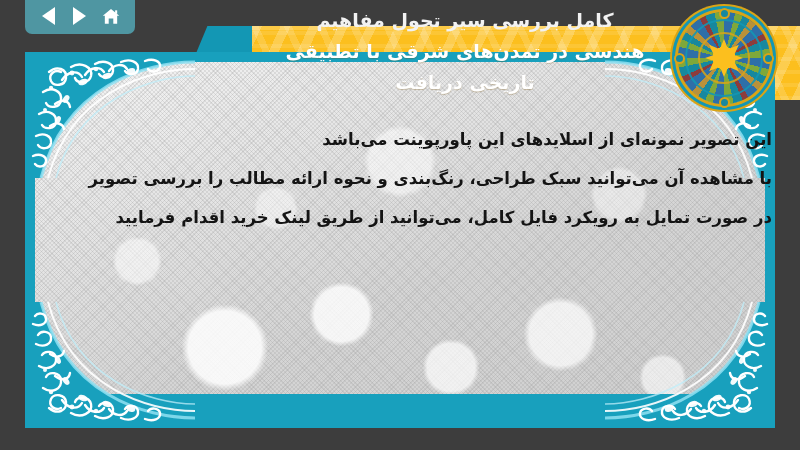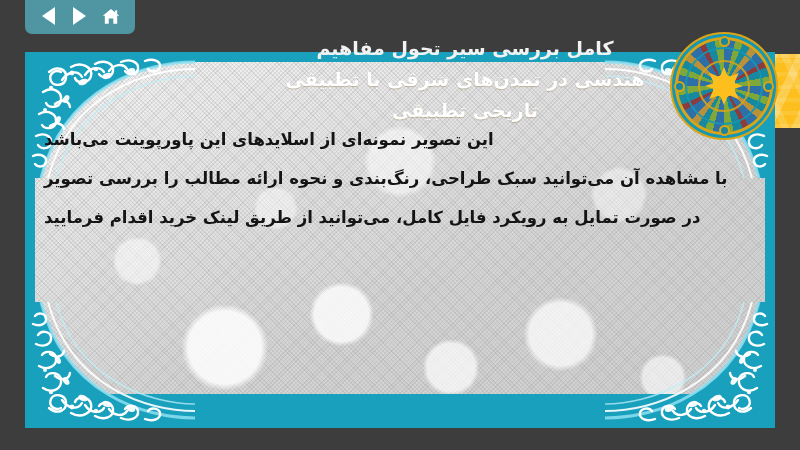"کامل بررسی سیر تحول مفاهیم" .header-zone { margin-top: 28px -> none }
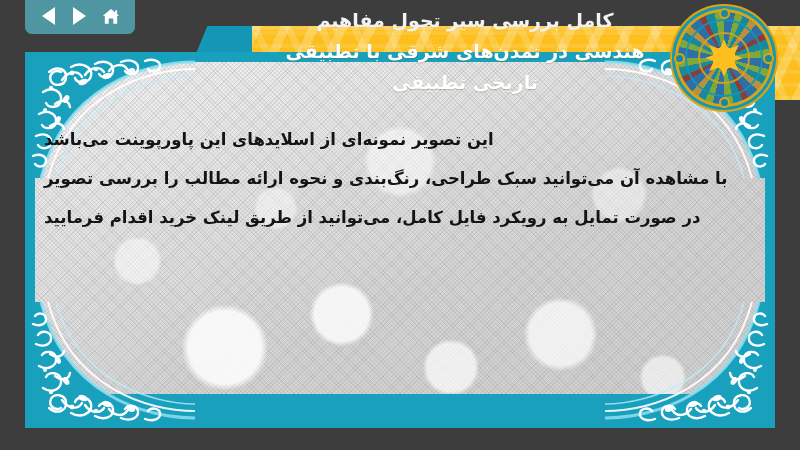"تاریخی تطبیقی" span.tl { text: تطبیقی -> دریافت }
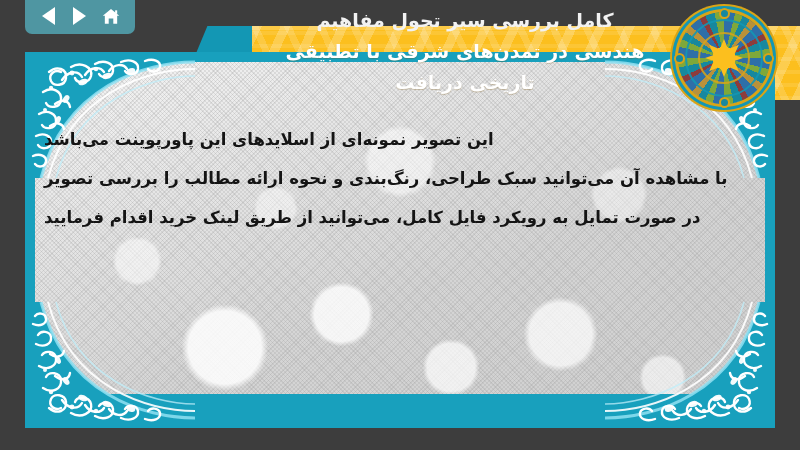"این تصویر نمونه‌ای از اسلایدهای" .body-text { left: 44px -> 52px; text-align: left -> right }
